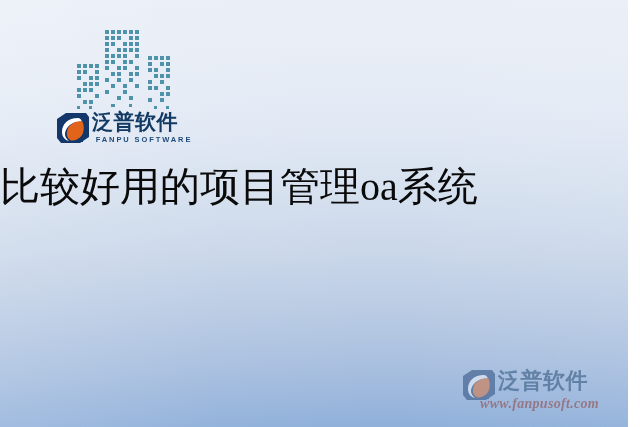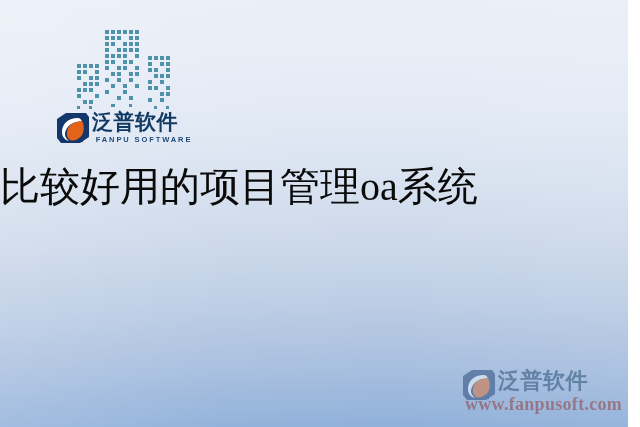"www.fanpusoft.com" #wm-url { font-size: 18px -> 14px; font-style: none -> italic; left: 5px -> 20px }
